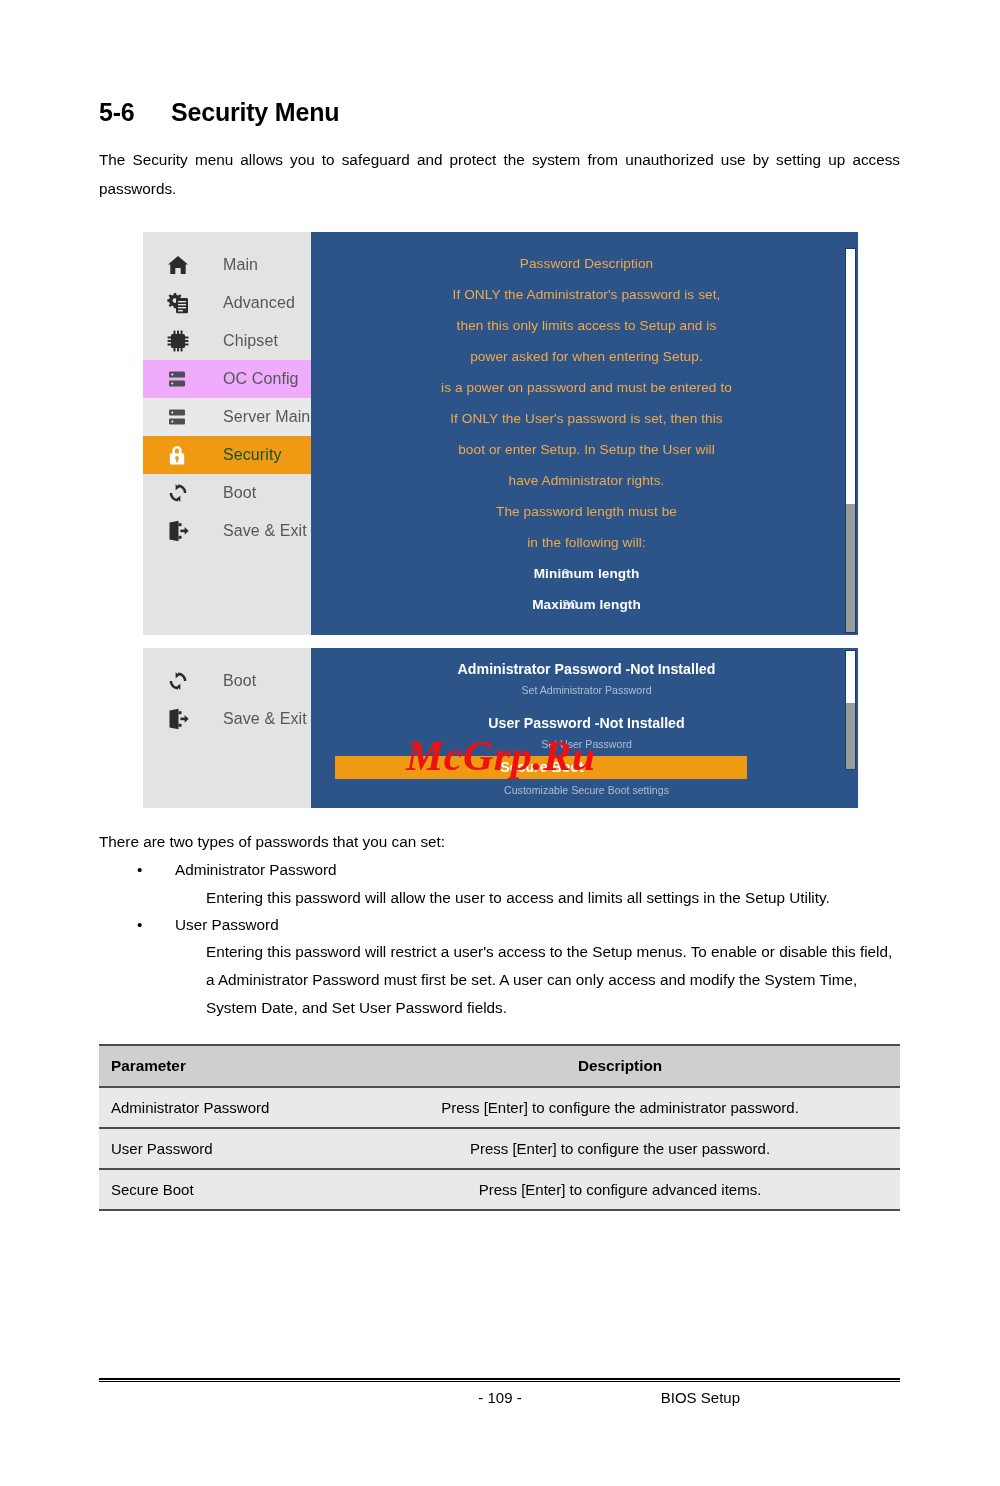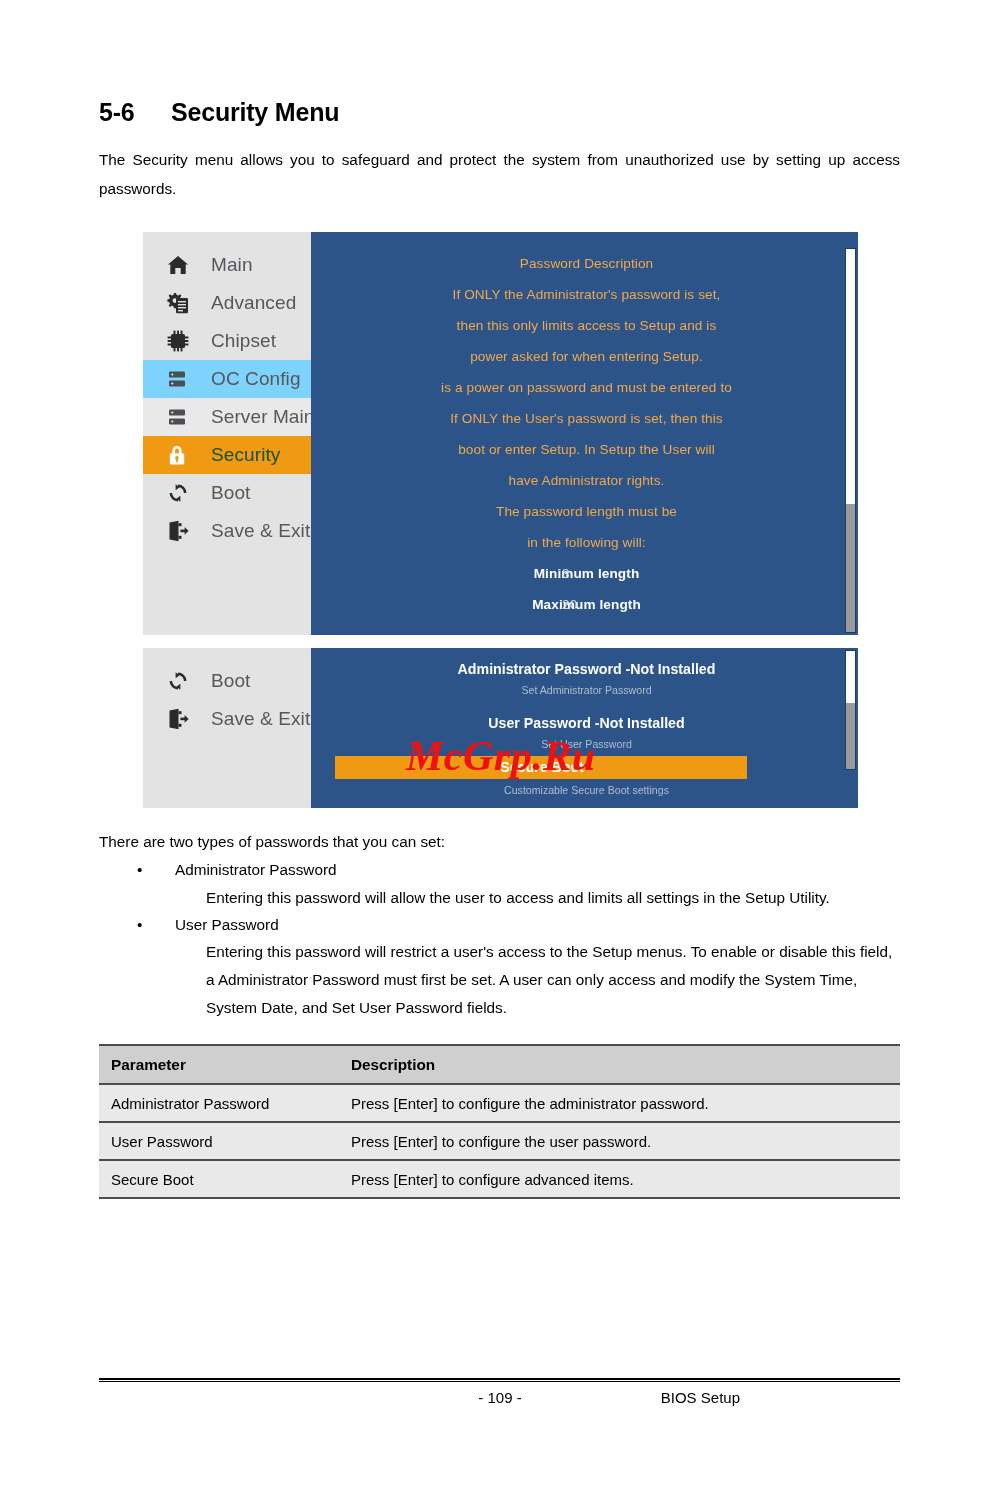"Main" .menu-row .m-lbl { font-size: 19px -> 16px; margin-left: 14px -> 26px }
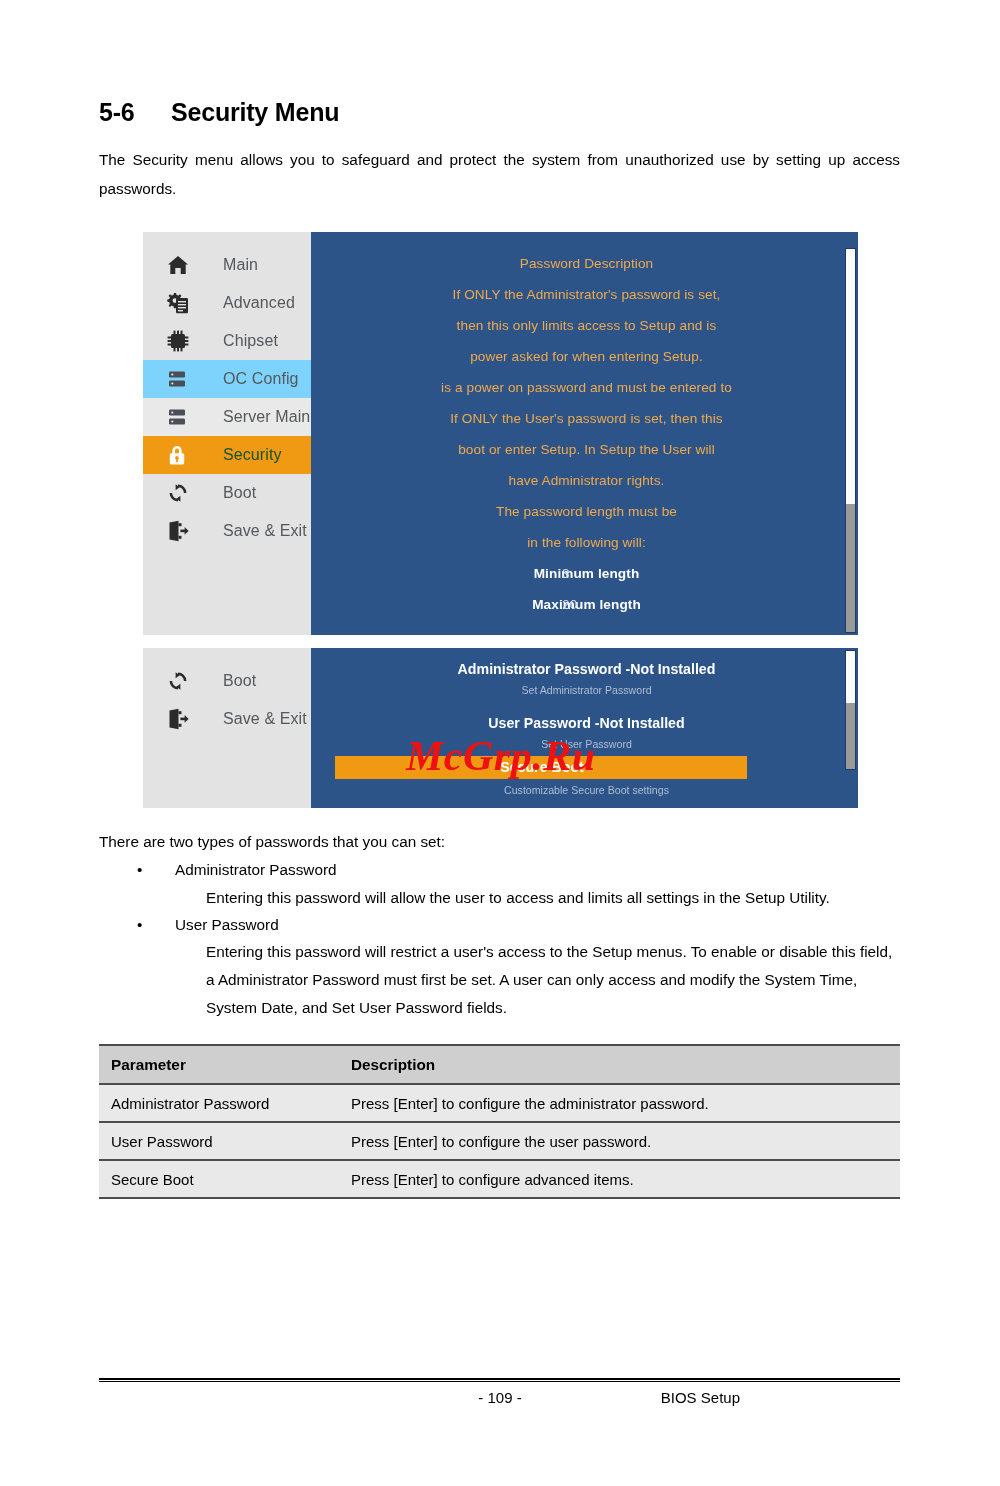"OC Config" .menu-row.alt { background: #7dd3fc -> #f0abfc }
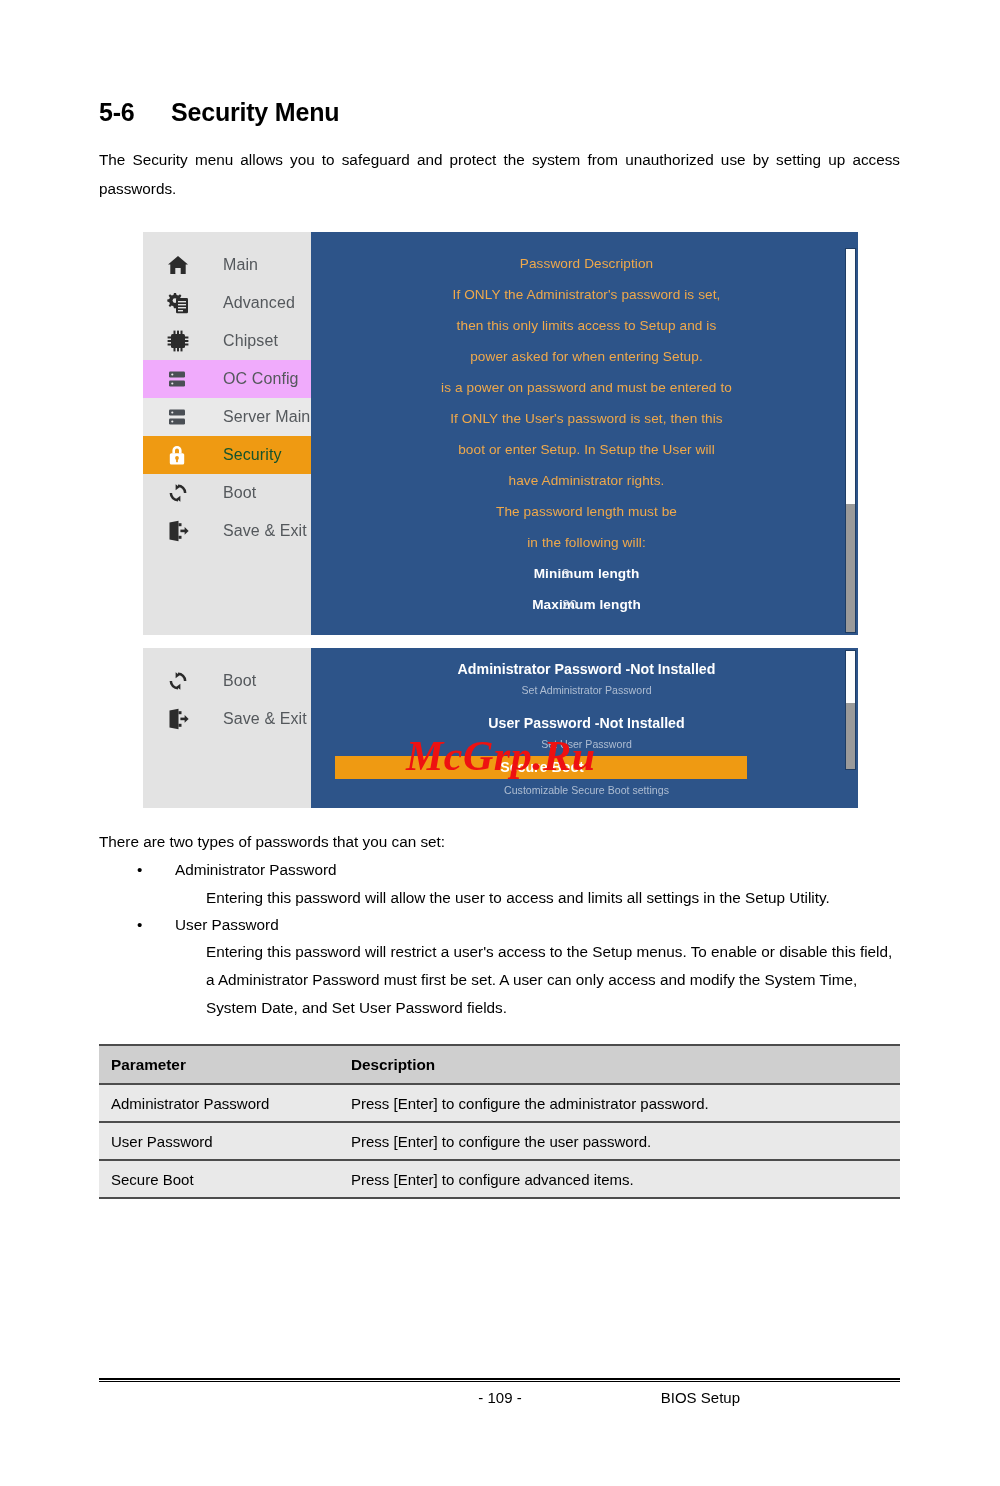"Parameter" .tbl td, .tbl th { padding: 0 -> 11px }
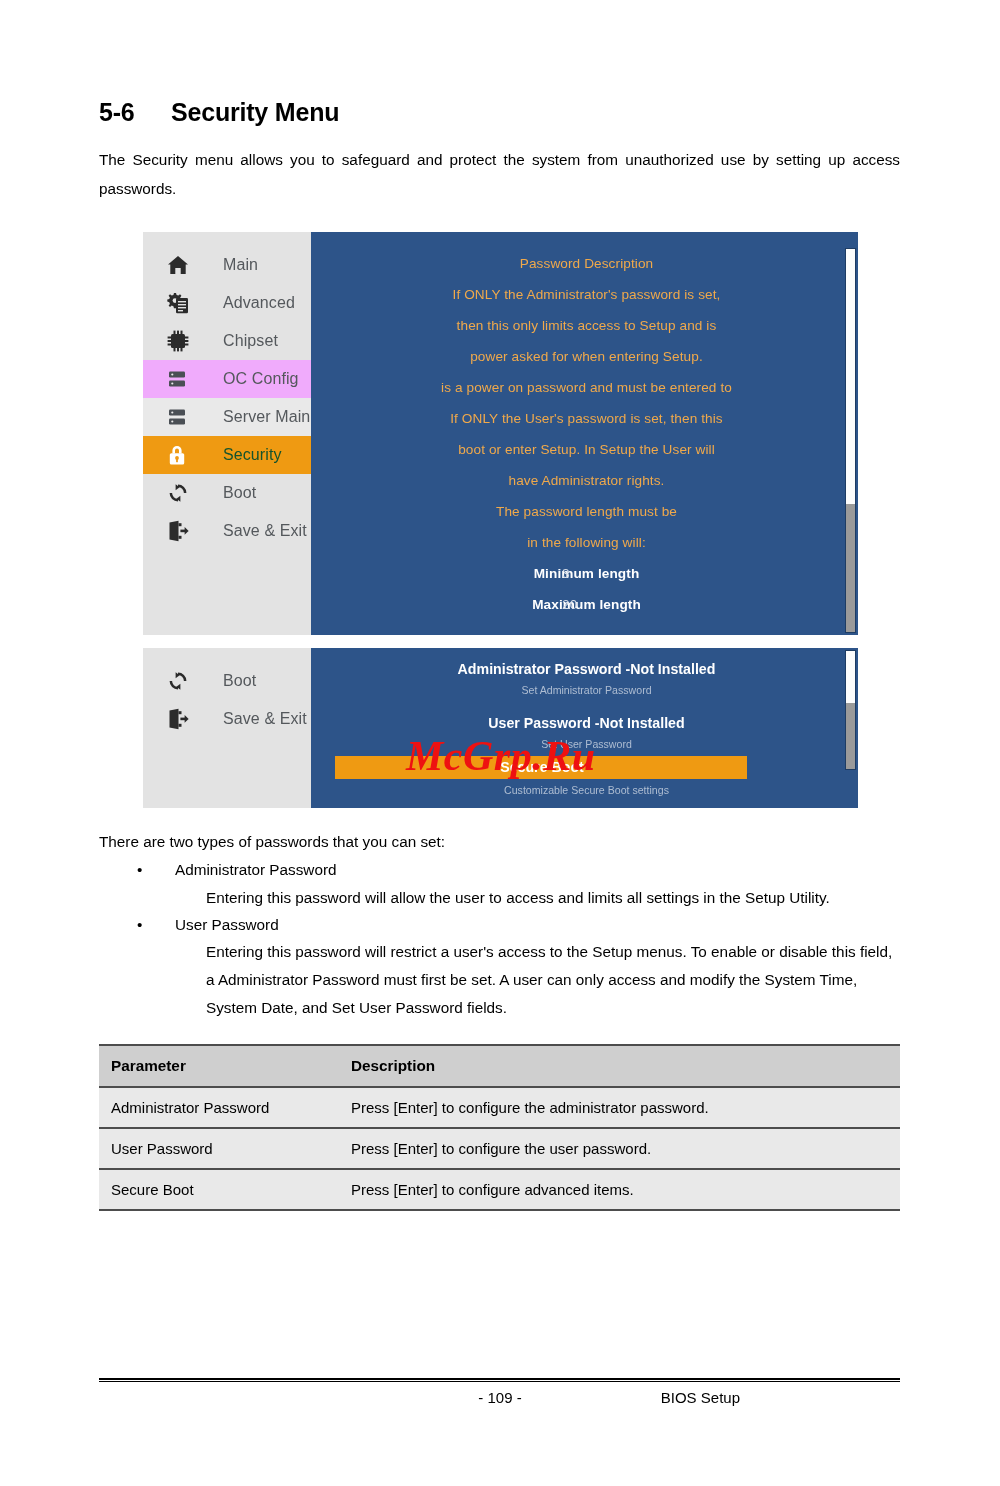"Description" .tbl .c2 { text-align: left -> center }
